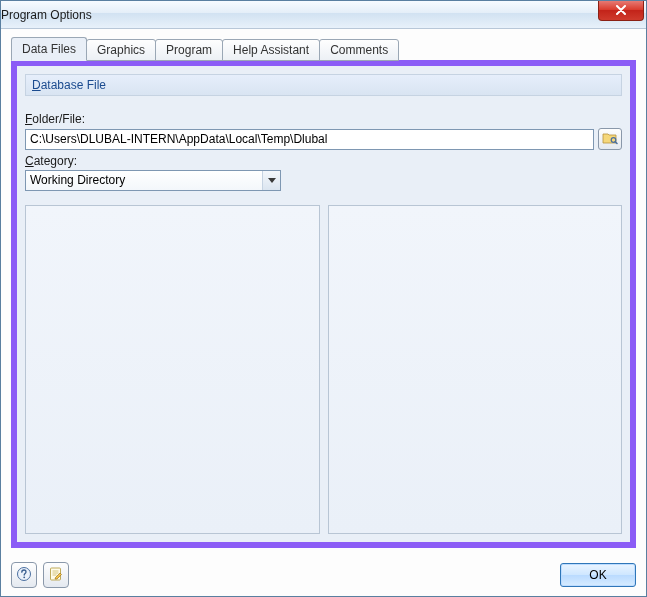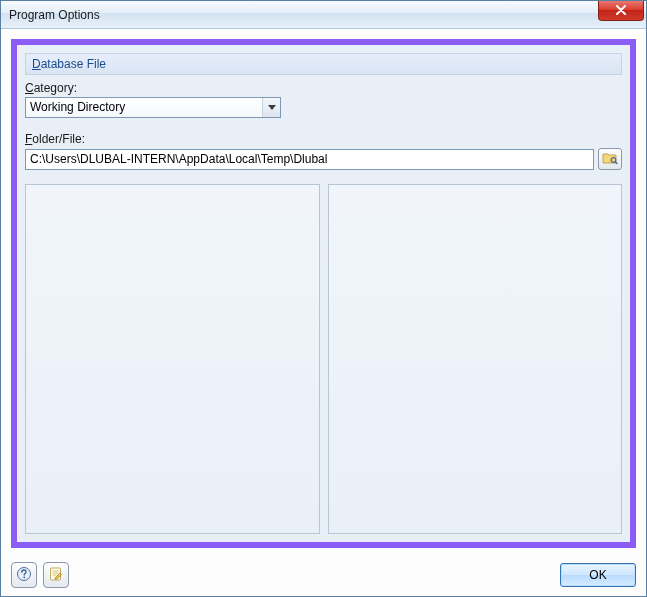"Program Options" .titlebar { padding: 0 0 0 8px -> 0 0 0 0 }
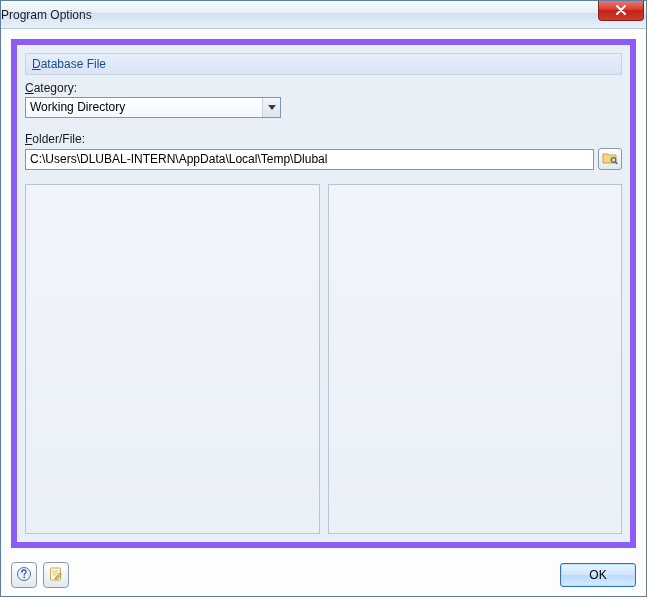"Data Files" div.tabstrip { html: none -> <div> <div><span>Data Files</span></div> <div><span>Graphics</span></div> <div><span>Program</span></div> <div><span>Help Assistant</span></div> <div><span>Comments</span></div> </div> }
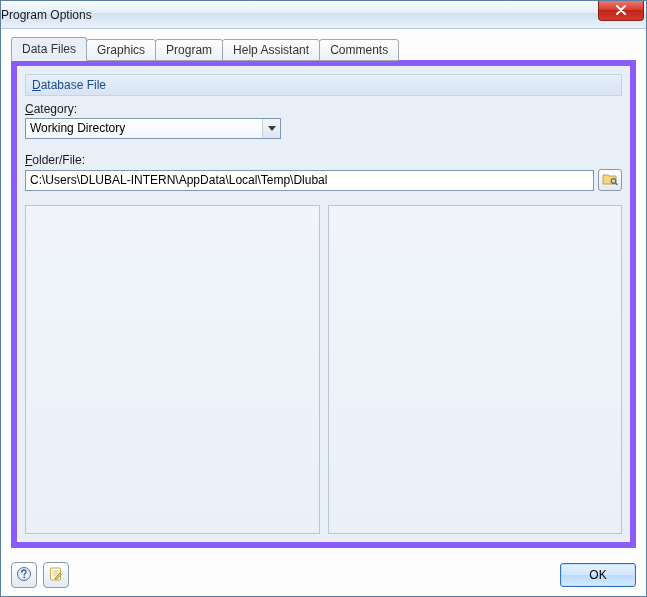"Category:" div.form-row { order: before "Folder/File:" -> after "Folder/File:" }
